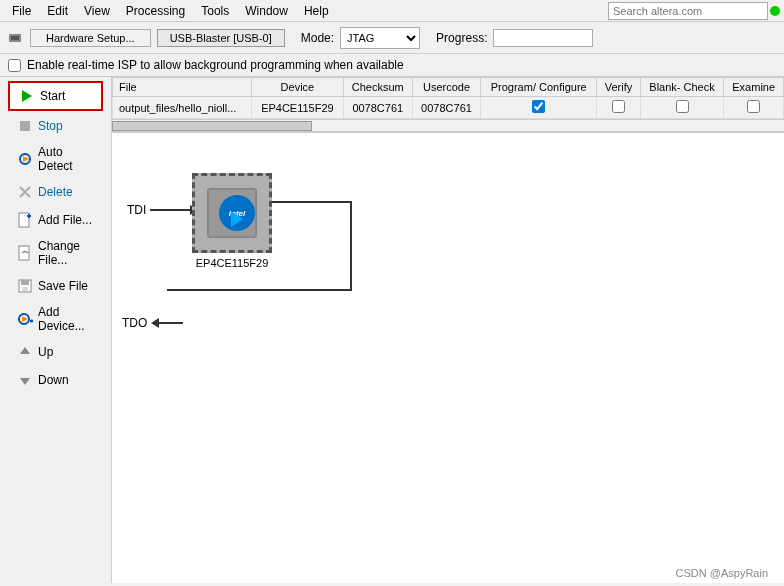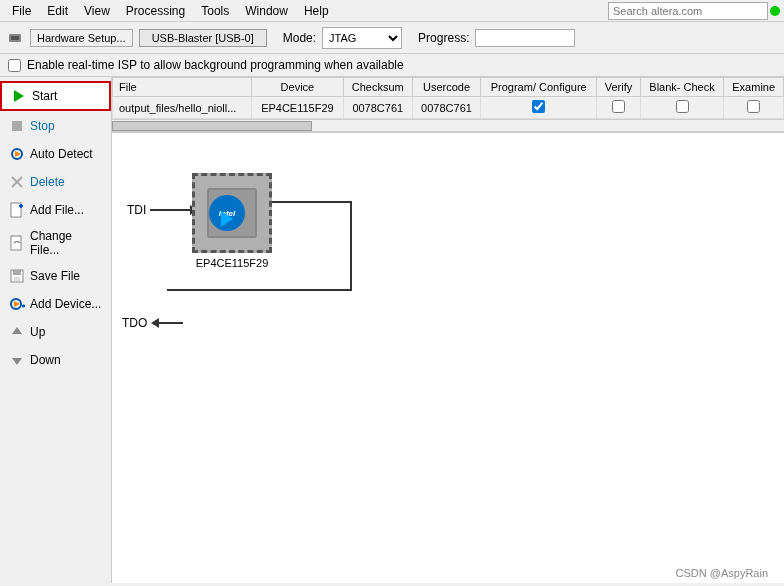"Hardware Setup..." .hw-btn { padding: 2px 6px -> 2px 15px }
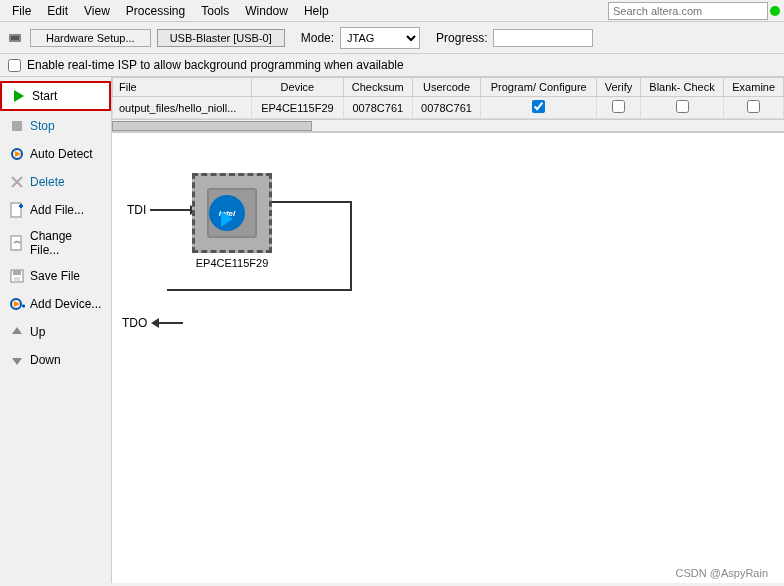"Start" .sidebar { padding: 4px 0 -> 4px 8px }
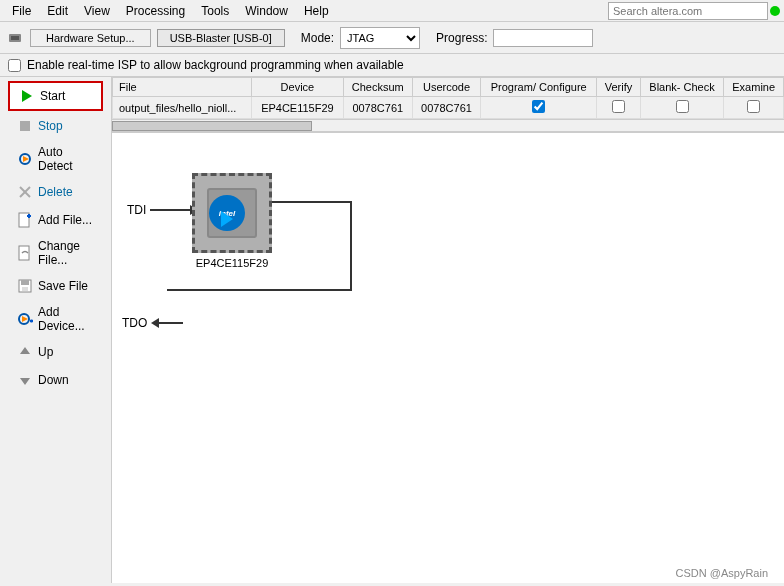"intel" .chip-inner { justify-content: flex-start -> flex-end }
